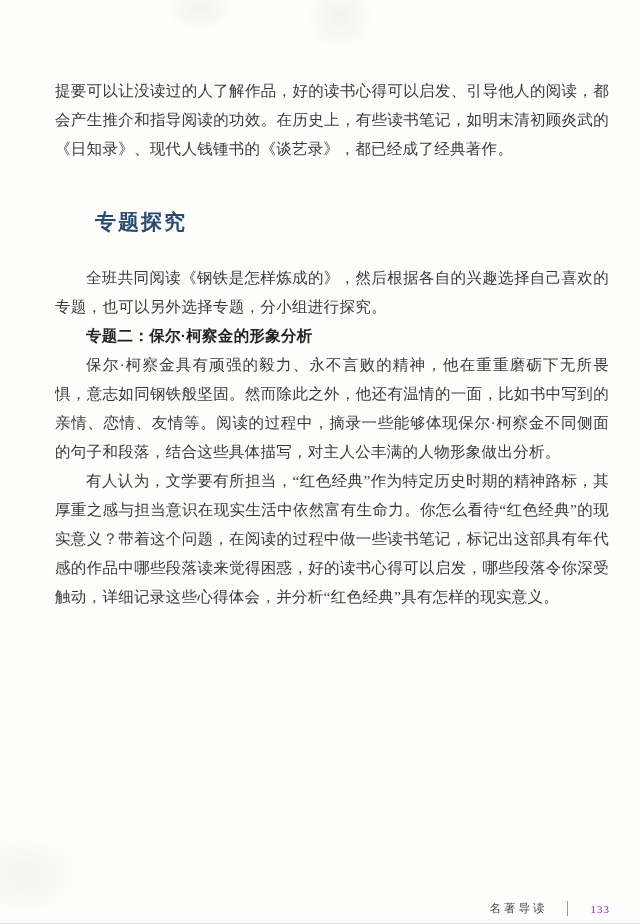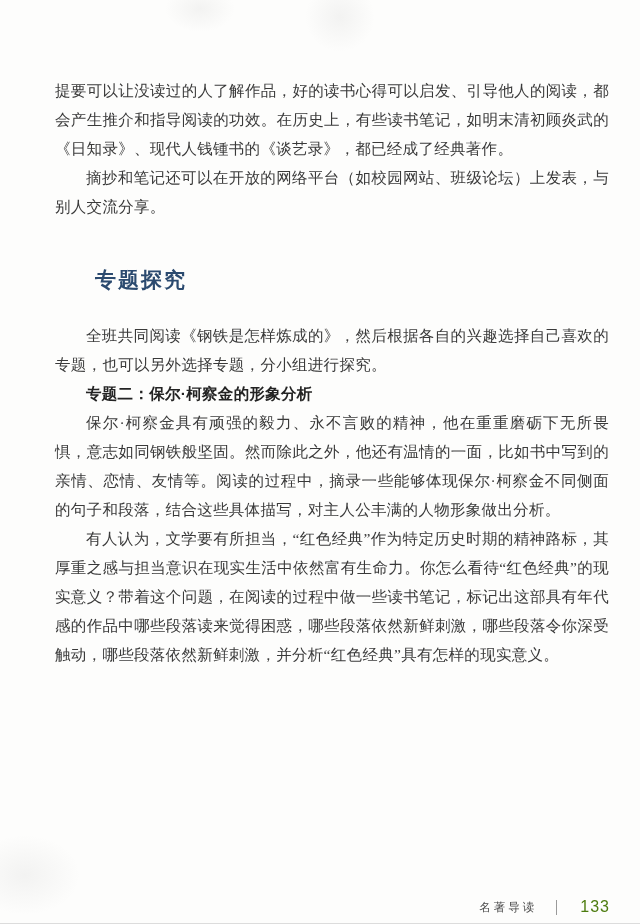"摘抄和笔记还可以在开放的网络平台（如校园网站、班级论坛）上发表，与别人交流分享。" p.par { html: <p>摘抄和笔记还可以在开放的网络平台（如校园网站、班级论坛）上发表，与别人交流分享。</p> -> none }
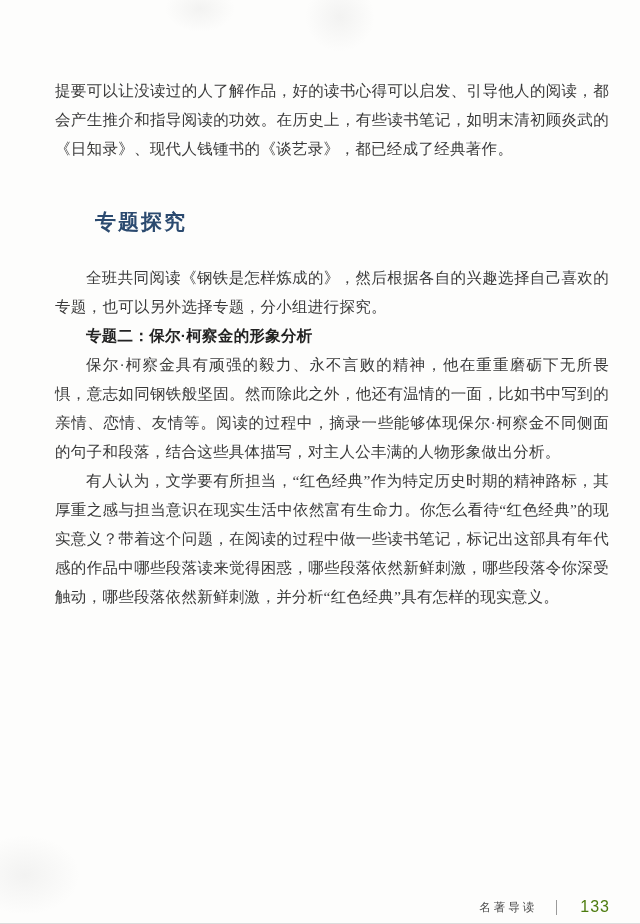"有人认为，文学要有所担当，“红色经典”作为特定历史时期的精神路标，其厚重之感与担" p.par { text: 哪些段落依然新鲜刺激，哪些段落令你深受触动，哪些段落依然新鲜刺激 -> 好的读书心得可以启发，哪些段落令你深受触动，详细记录这些心得体会 }
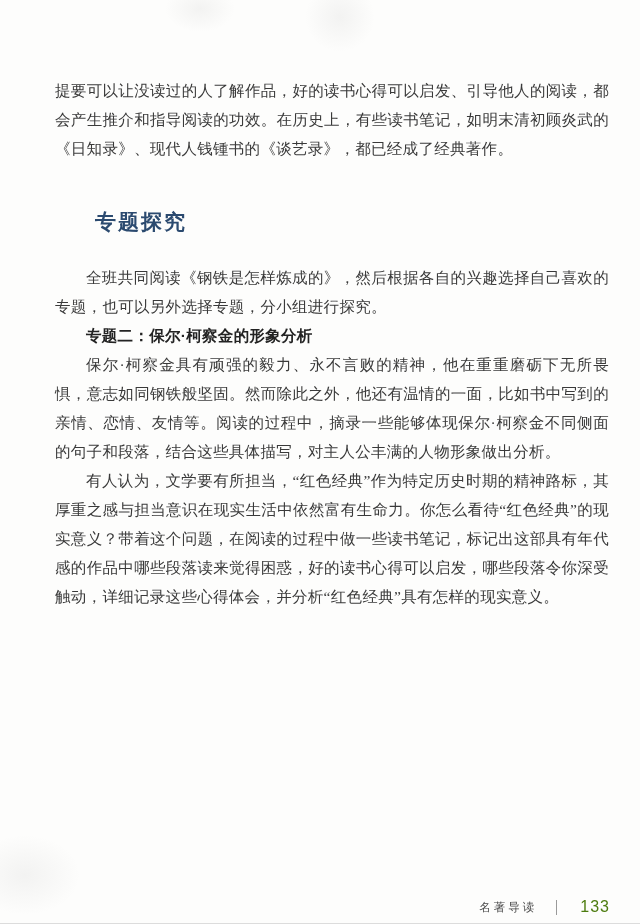"133" .footer .page-num { color: #4d7c0f -> #a21caf; font-family: Liberation Sans, sans-serif -> Liberation Serif, serif; font-size: 16px -> 11px }
